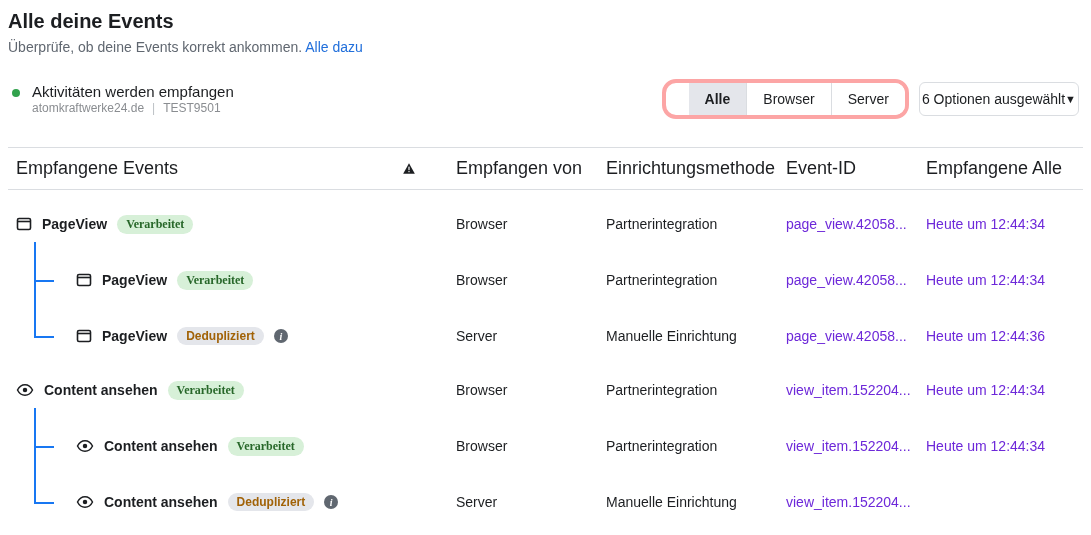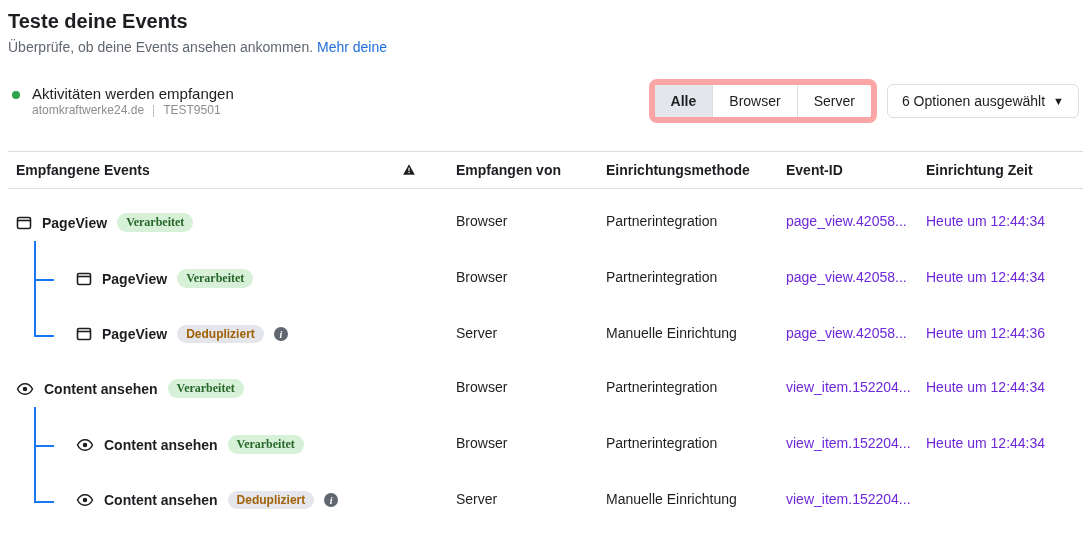"Teste deine Events" h1.title { text: Teste -> Alle }
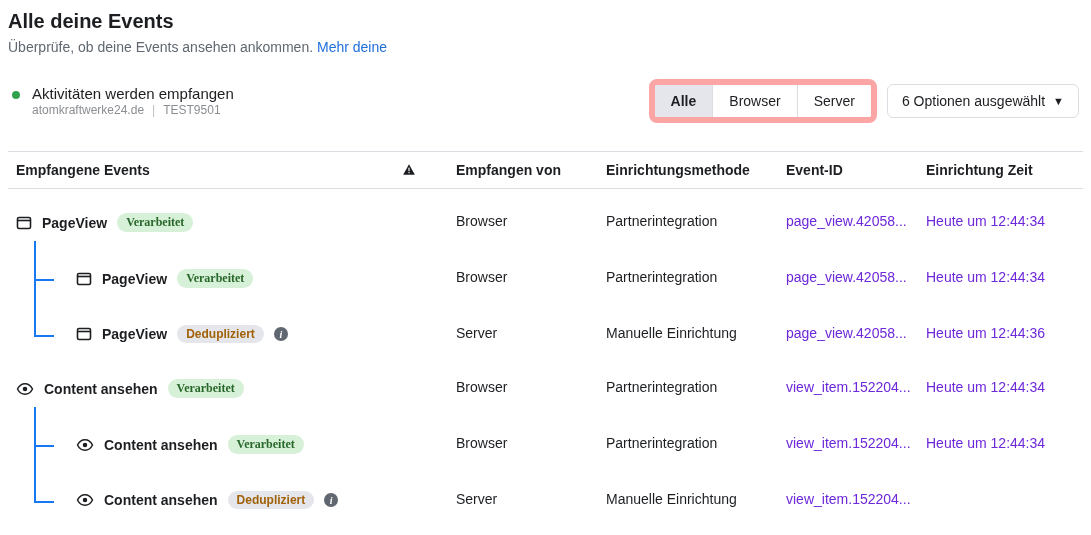"Überprüfe, ob deine Events ansehen" span { text: ansehen -> korrekt }
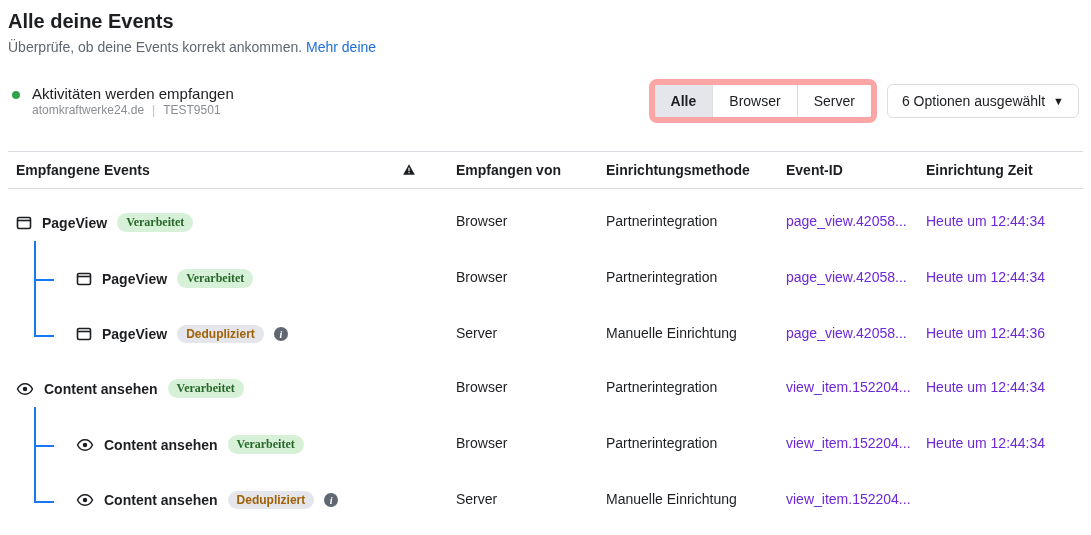"Mehr deine" a { text: Mehr deine -> Alle dazu }
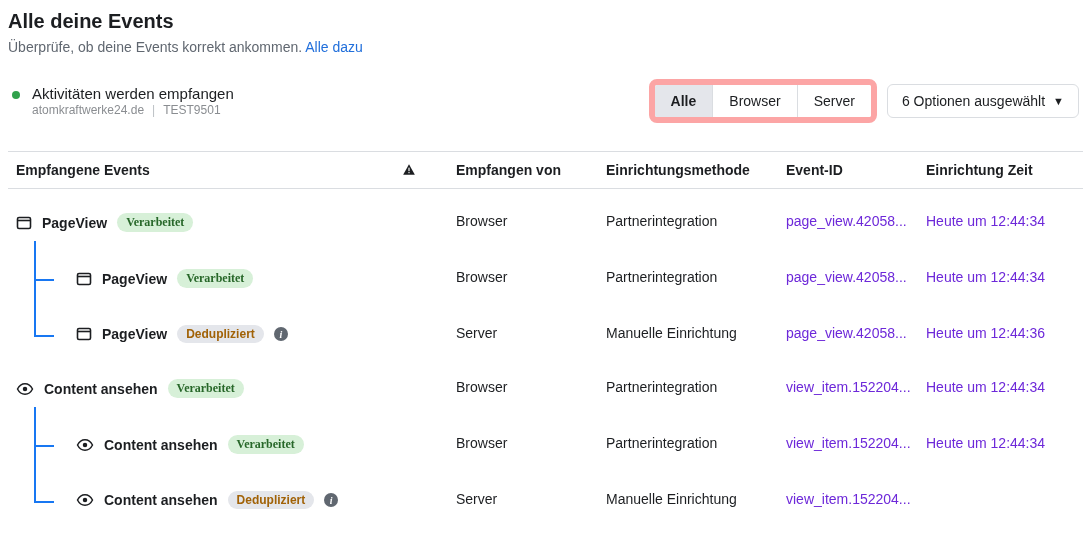"Alle" .seg-group { border: 6px solid #fca5a5 -> 4px solid #fca5a5; border-radius: 8px -> 14px; padding-left: none -> 23px }
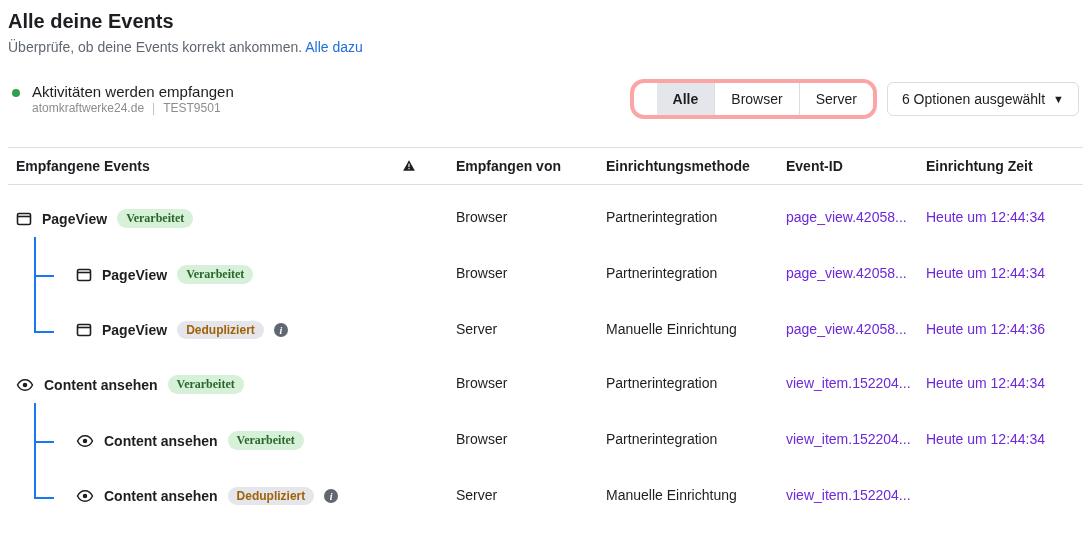"6 Optionen ausgewählt" .opt-btn { gap: 8px -> 0; padding: 8px 14px -> 8px 2px }
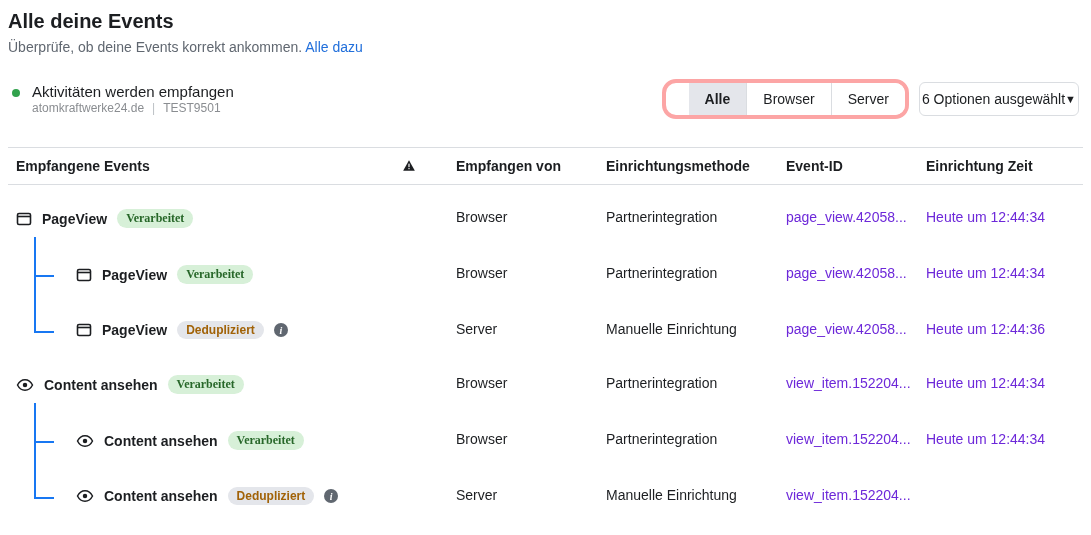"Empfangene Events" .thead { font-size: 14px -> 18px; font-weight: 700 -> 400 }
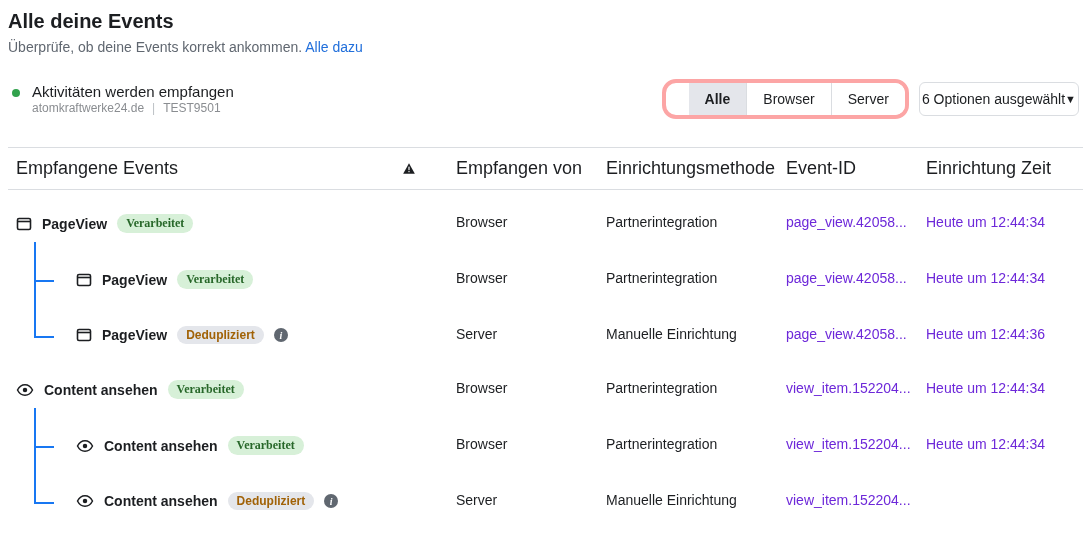"Einrichtung Zeit" div.col-time { text: Einrichtung Zeit -> Empfangene Alle }
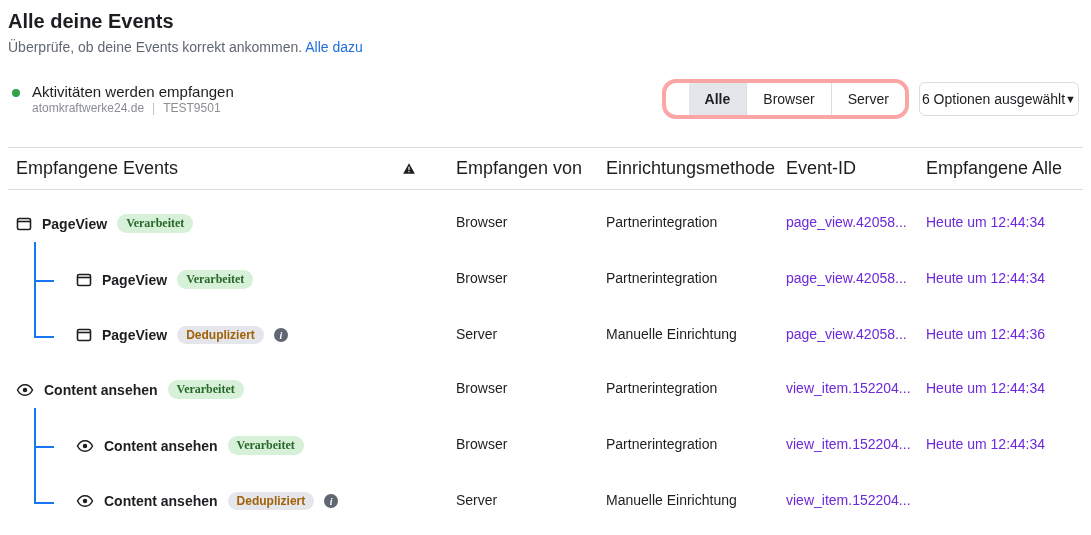"PageView" .row { align-items: flex-start -> center }
